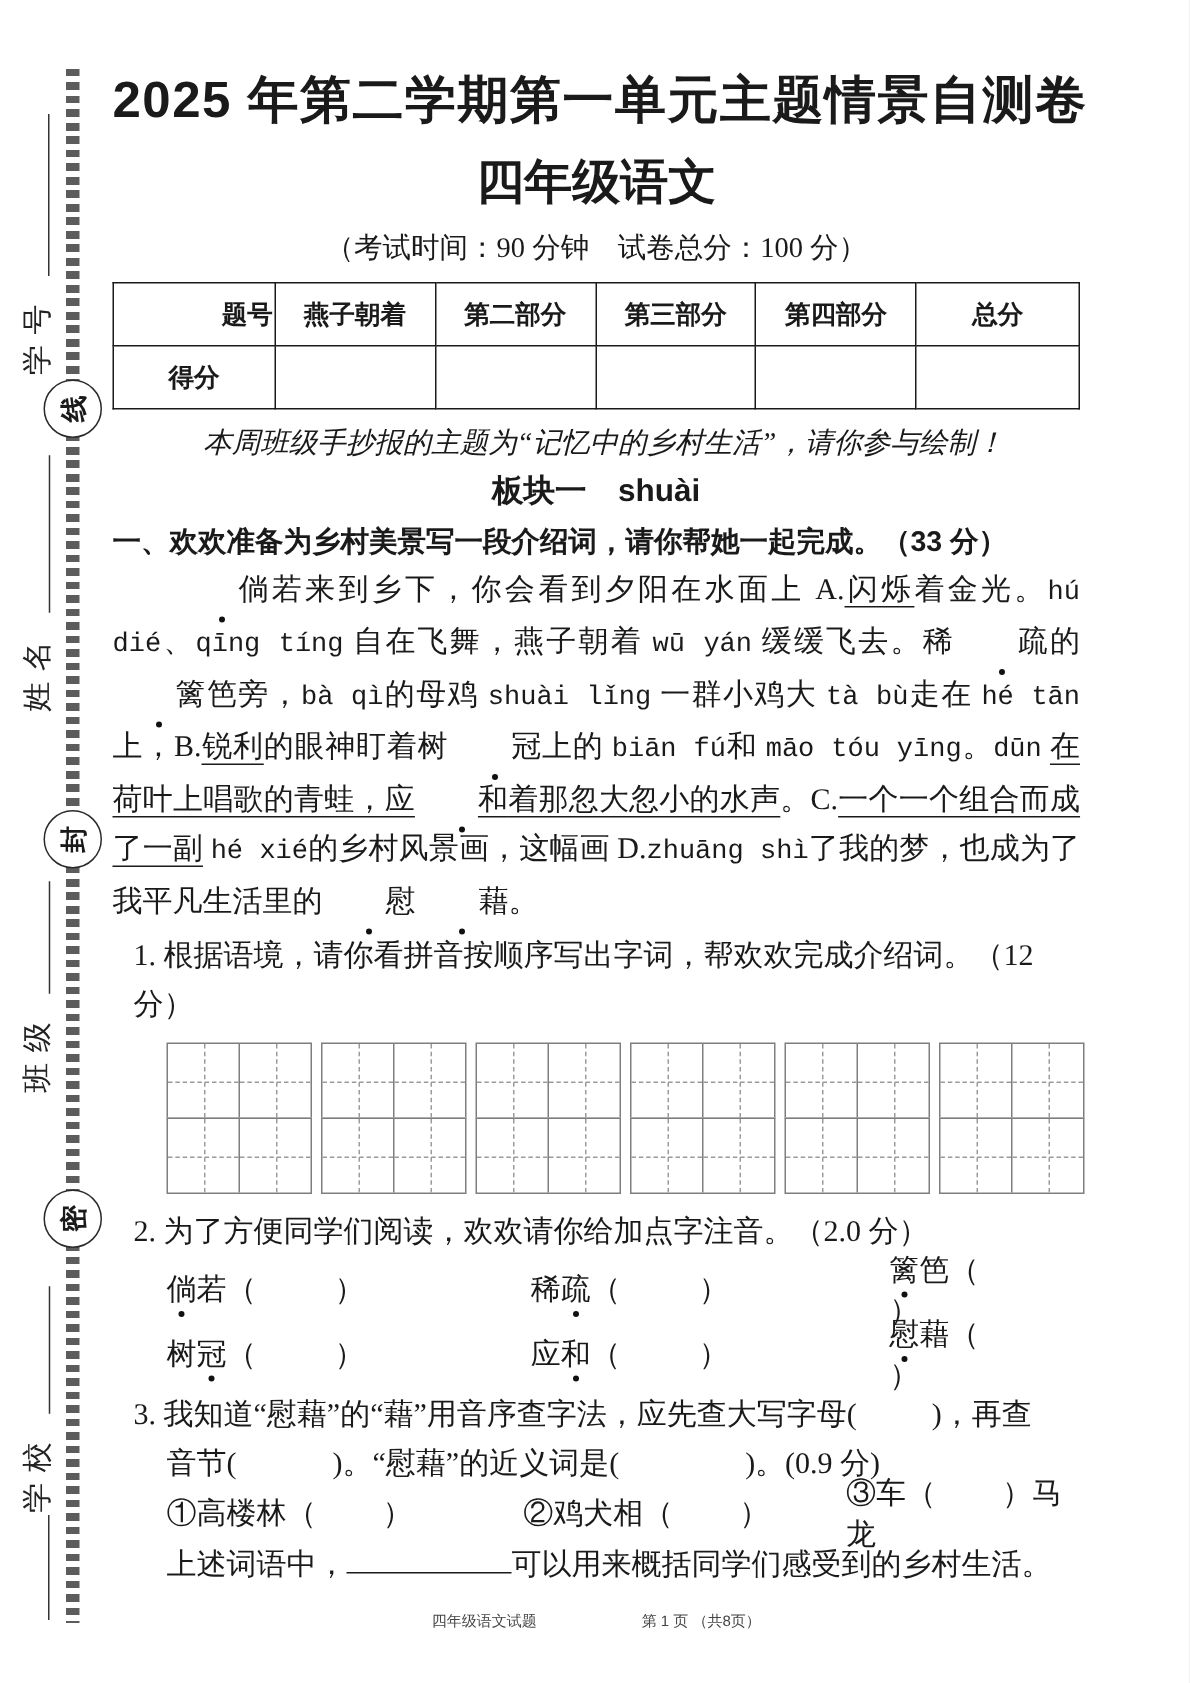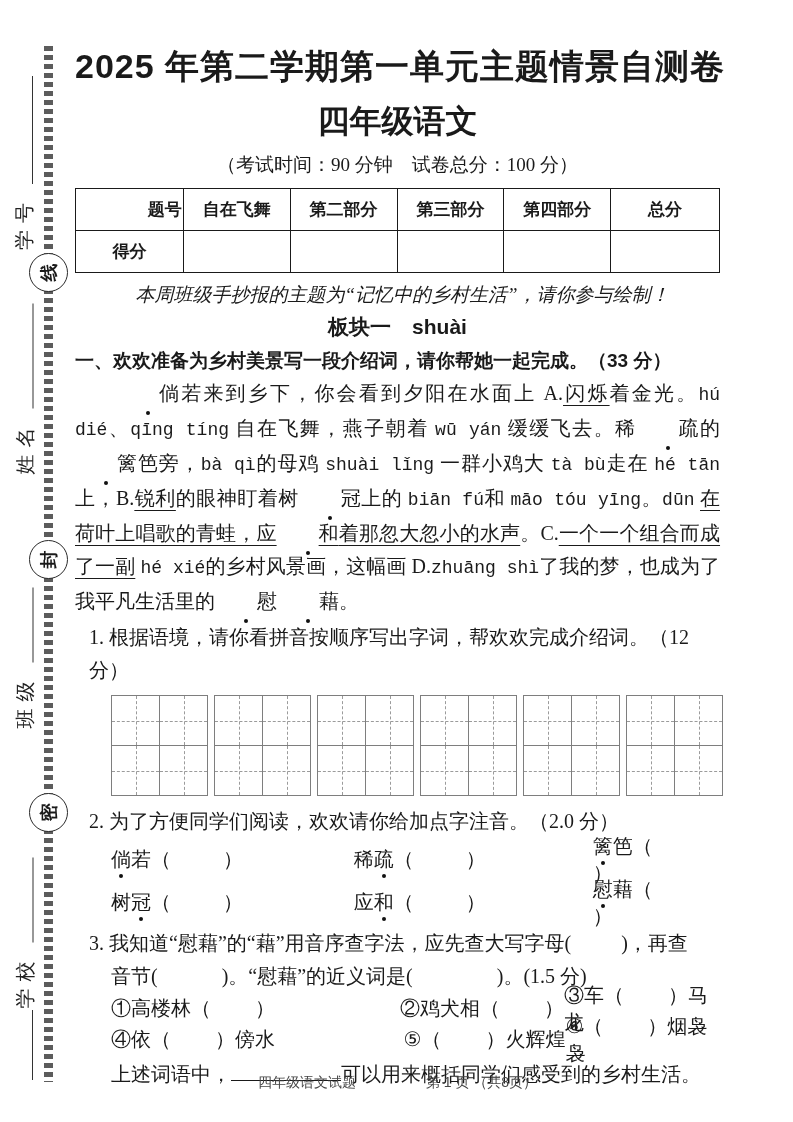"自在飞舞" td.hd { text: 自在飞舞 -> 燕子朝着 }
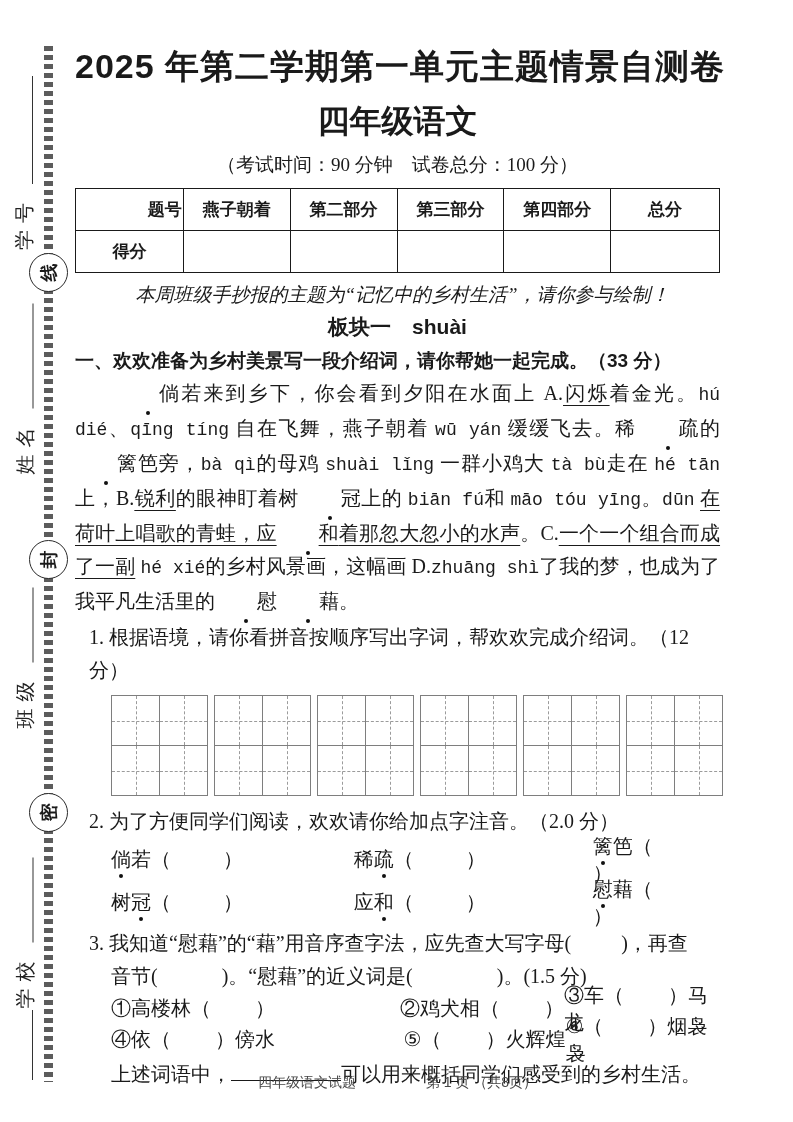")。(1.5 分)" span { text: 1.5 -> 0.9 }
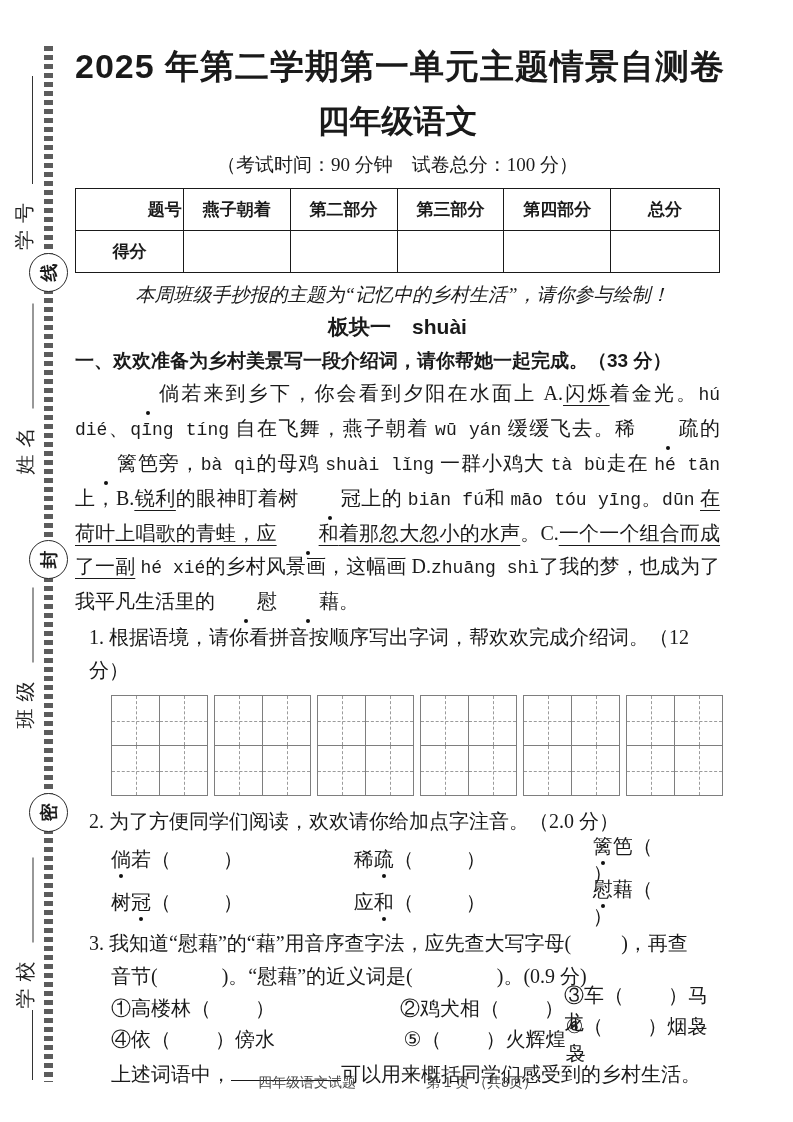"②鸡犬相（ ）" .idiom-row .cell2 { text-align: right -> none }
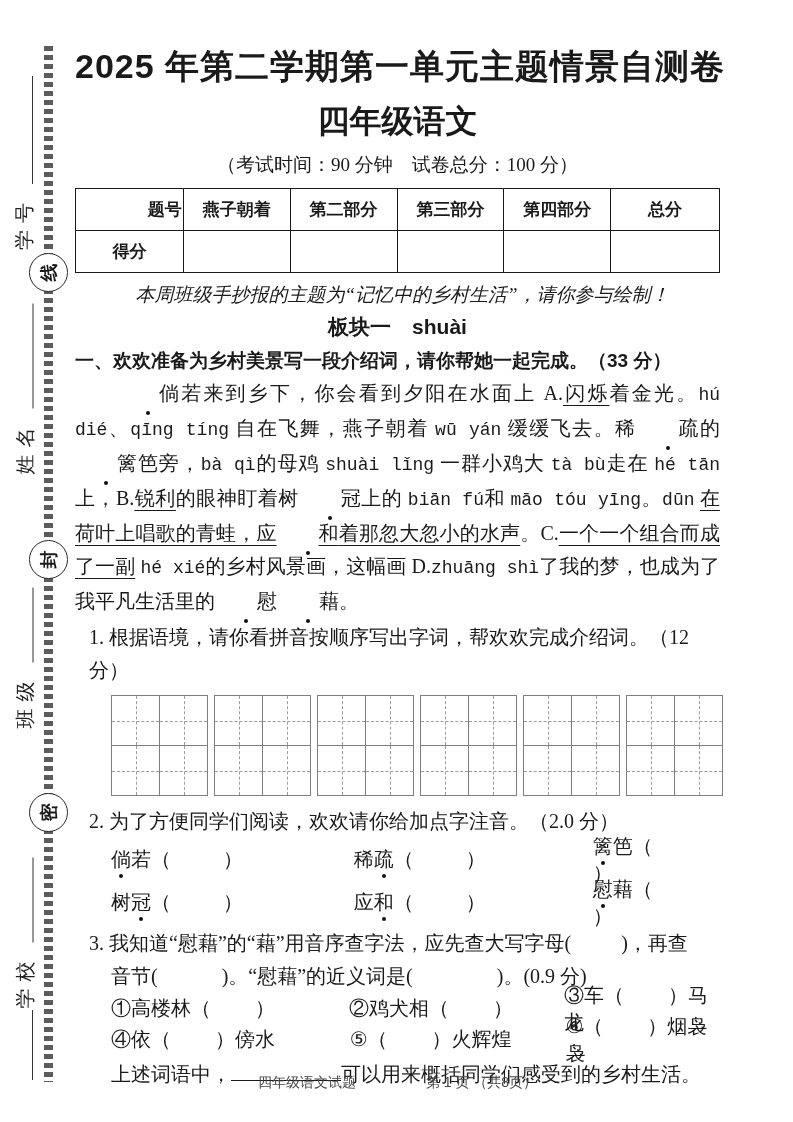"④依（ ）傍水" div.idiom-row { html: <div> <span><span>④依（</span><span></span><span>）傍水</span></span> <span><span>⑤（</span><span></span><span>）火辉煌</span></span> <span><span>⑥（</span><span></span><span>）烟袅袅</span></span> </div> -> none }
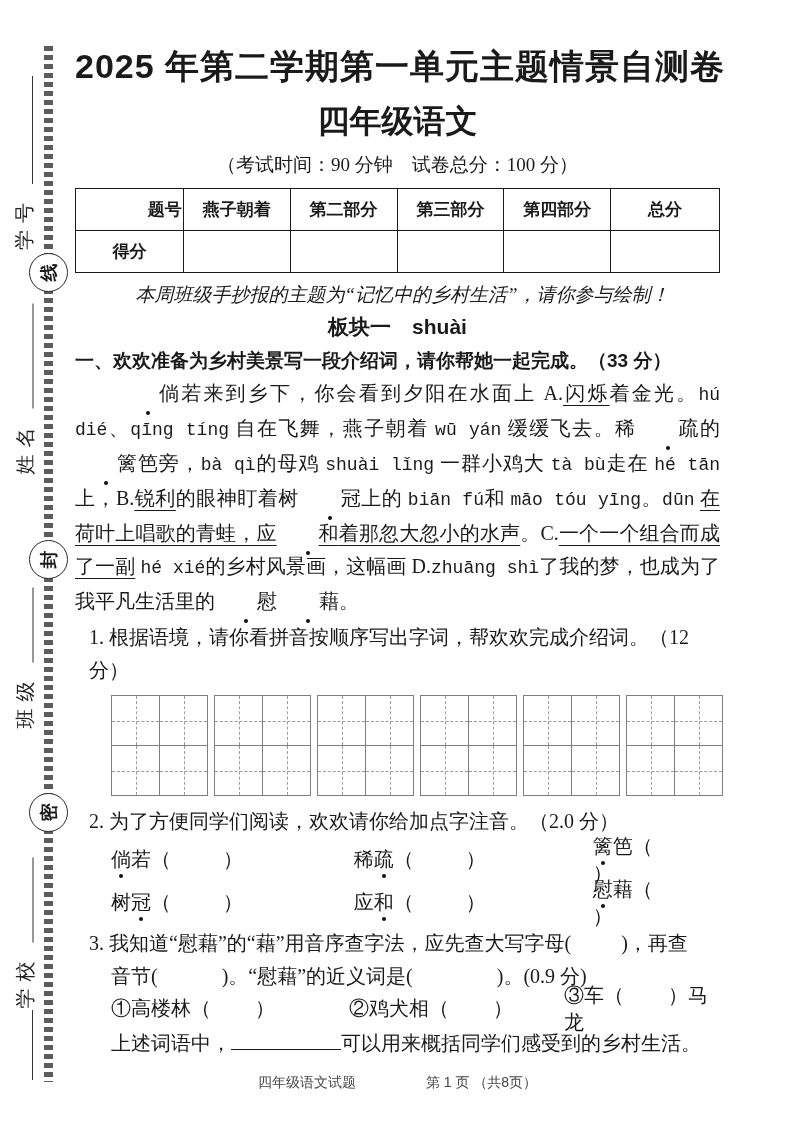"四年级语文试题" .footer { font-size: 14px -> 10px }
